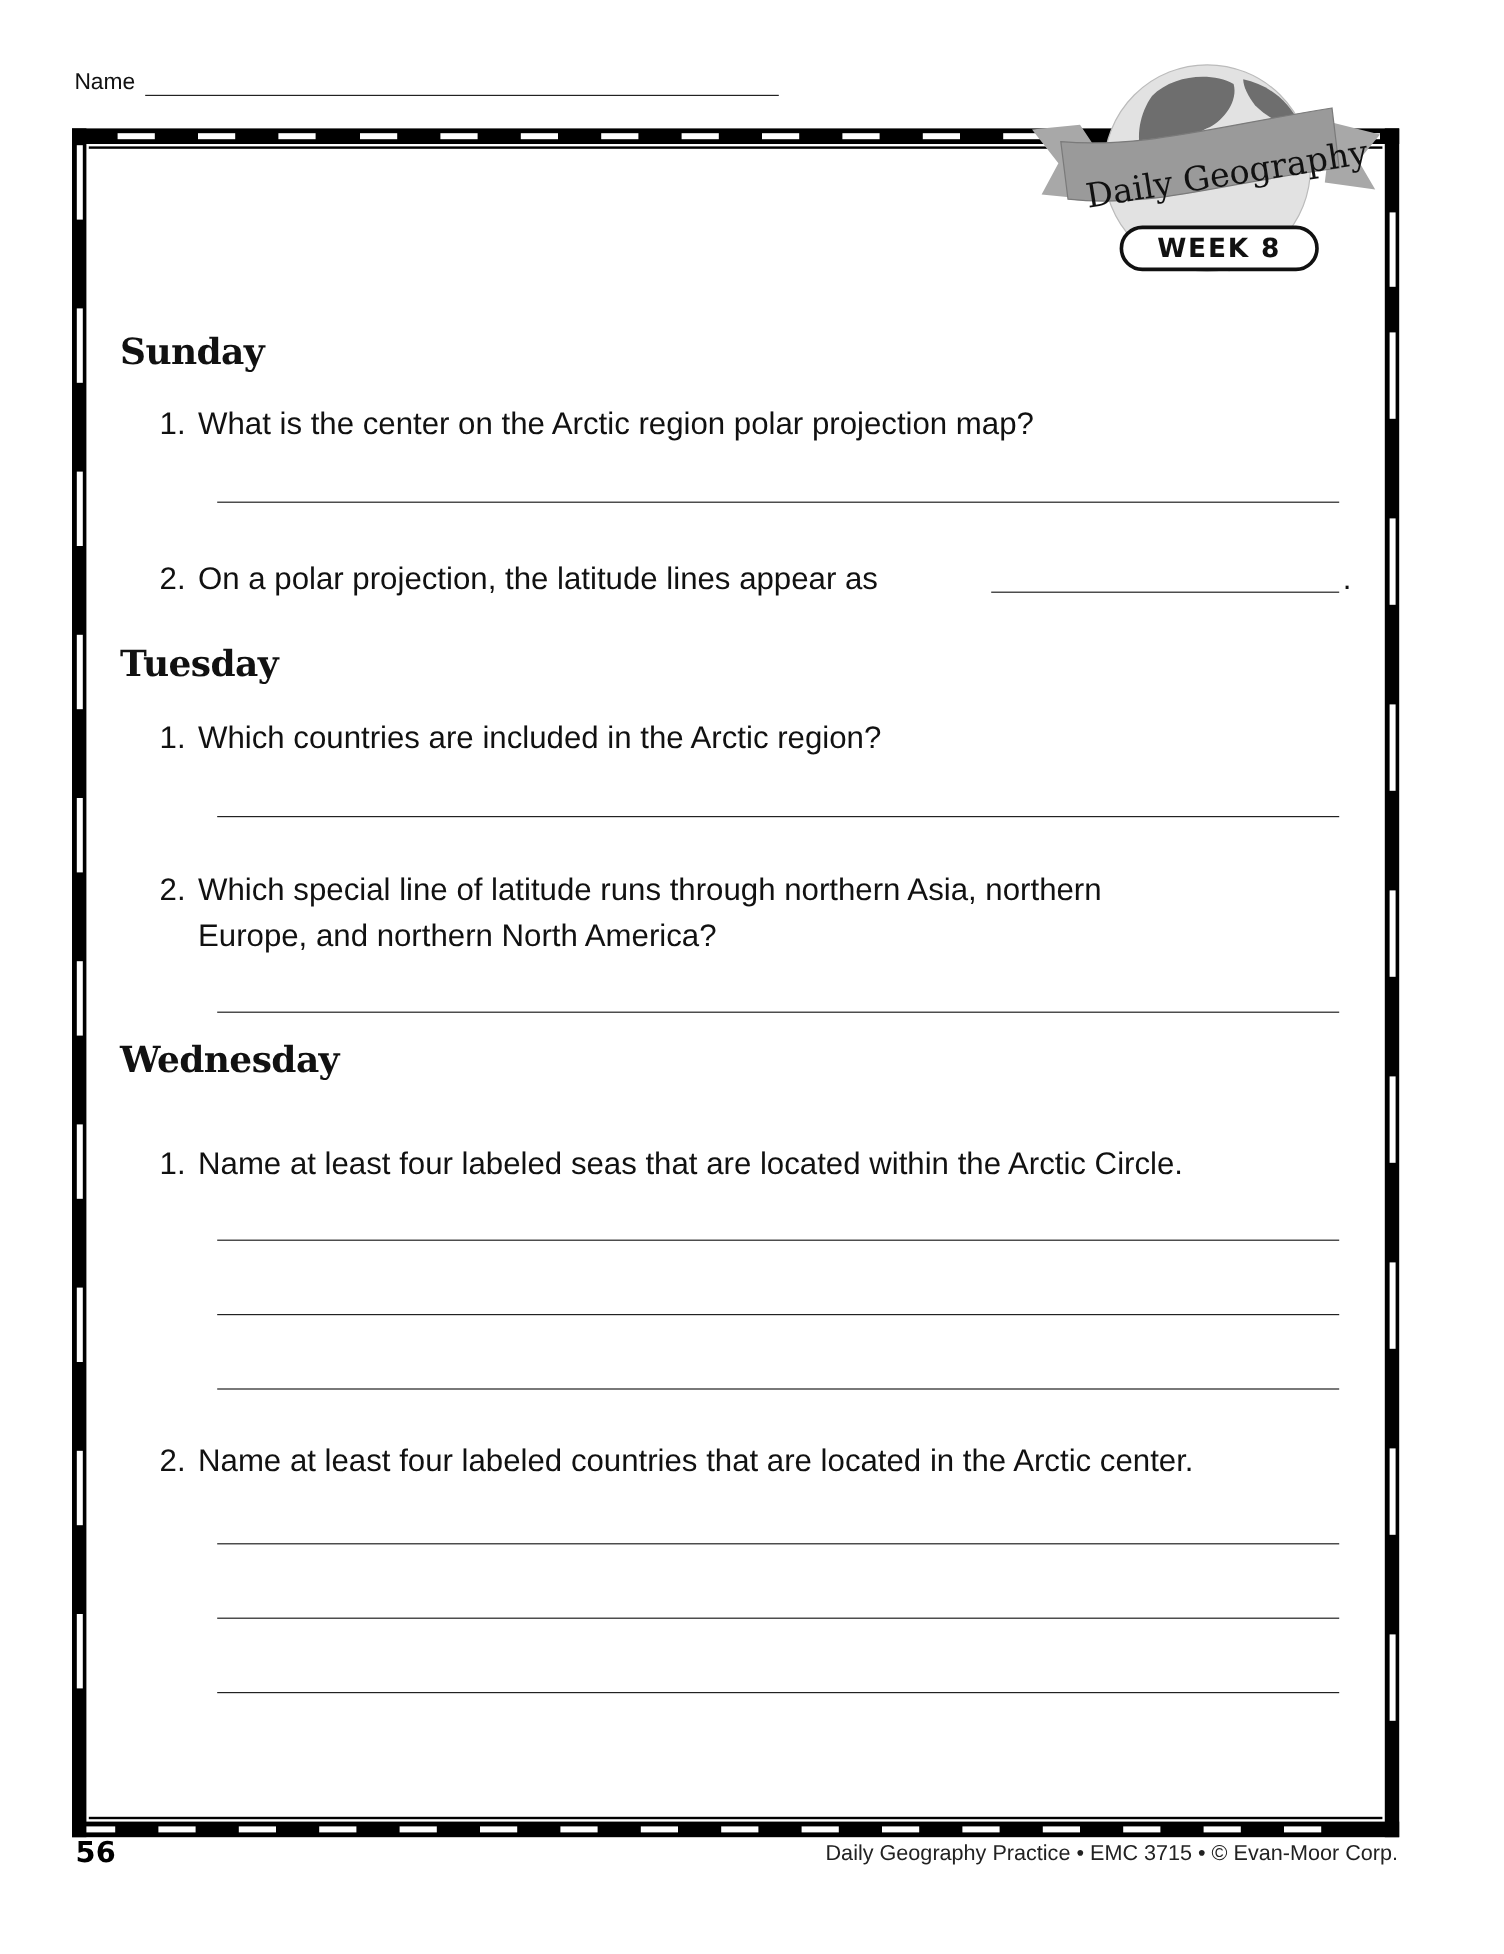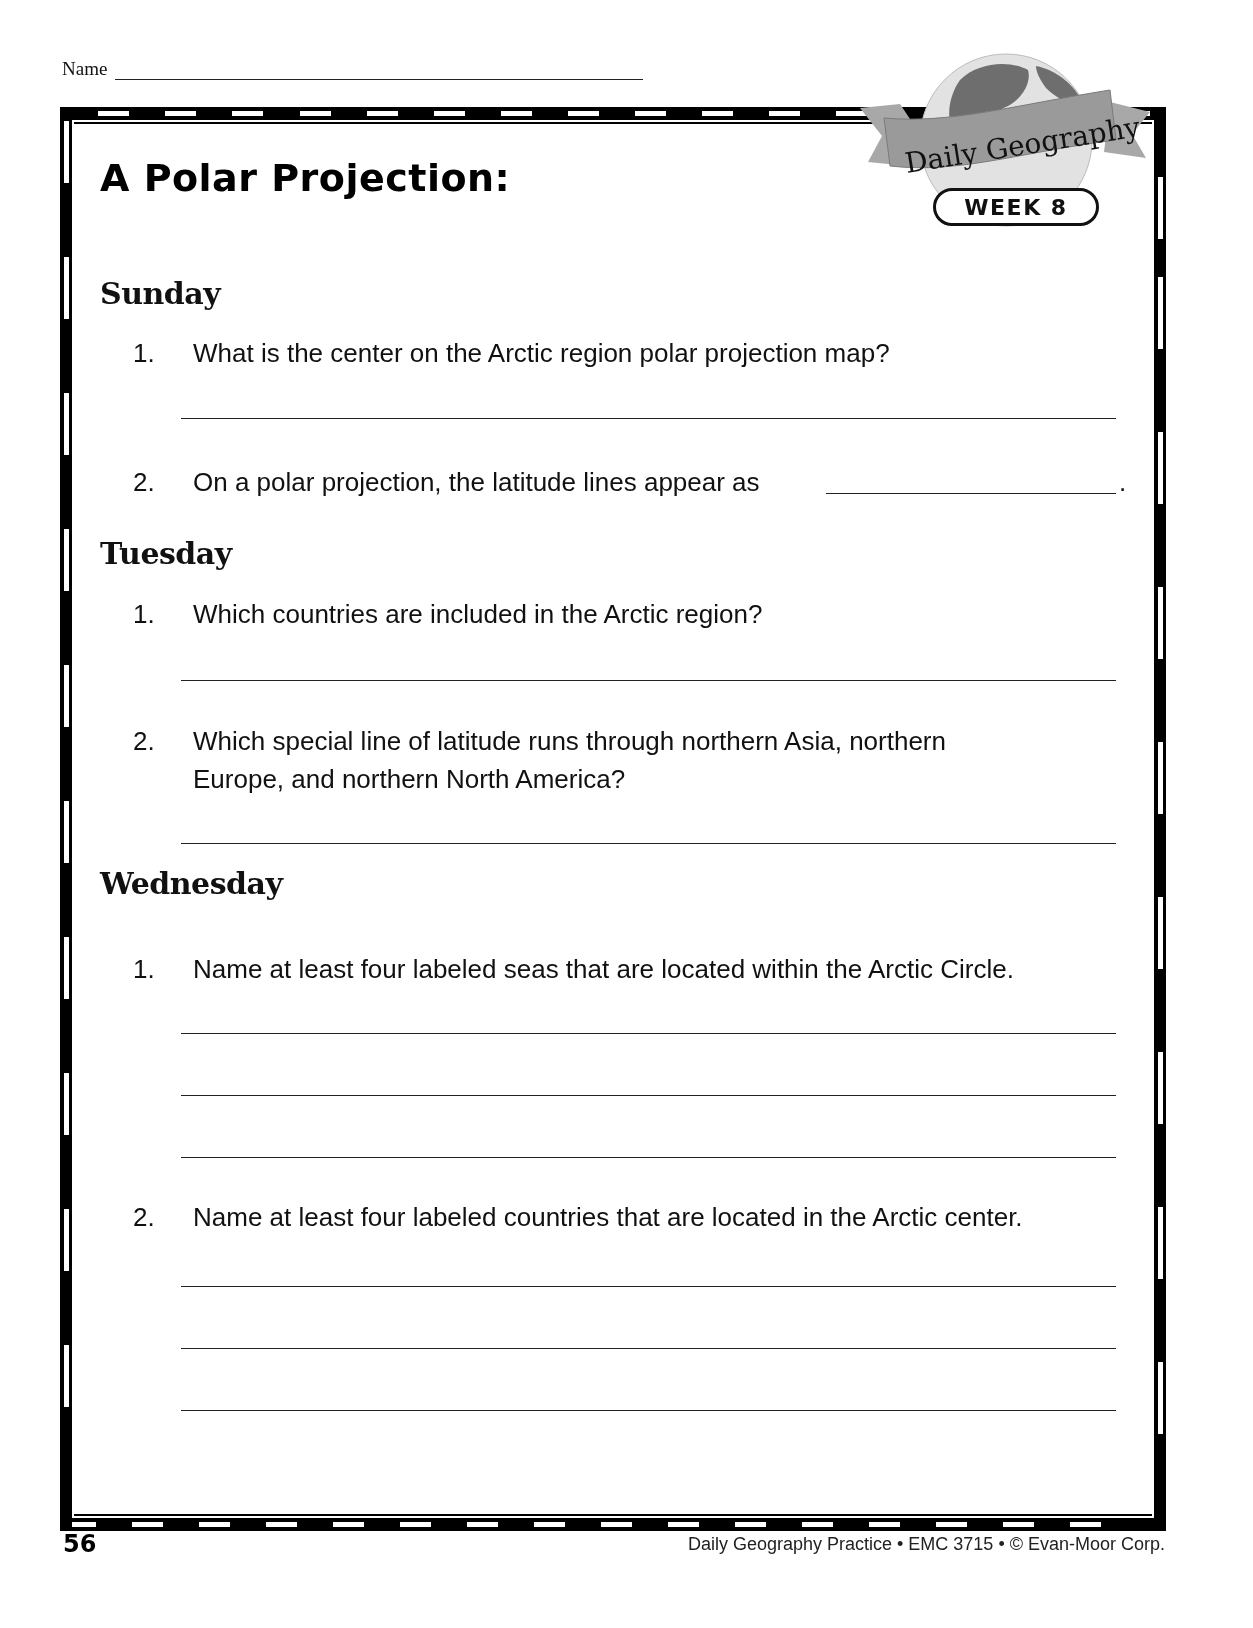"Name" .name-row { font-family: Liberation Serif, serif -> Liberation Sans, sans-serif }
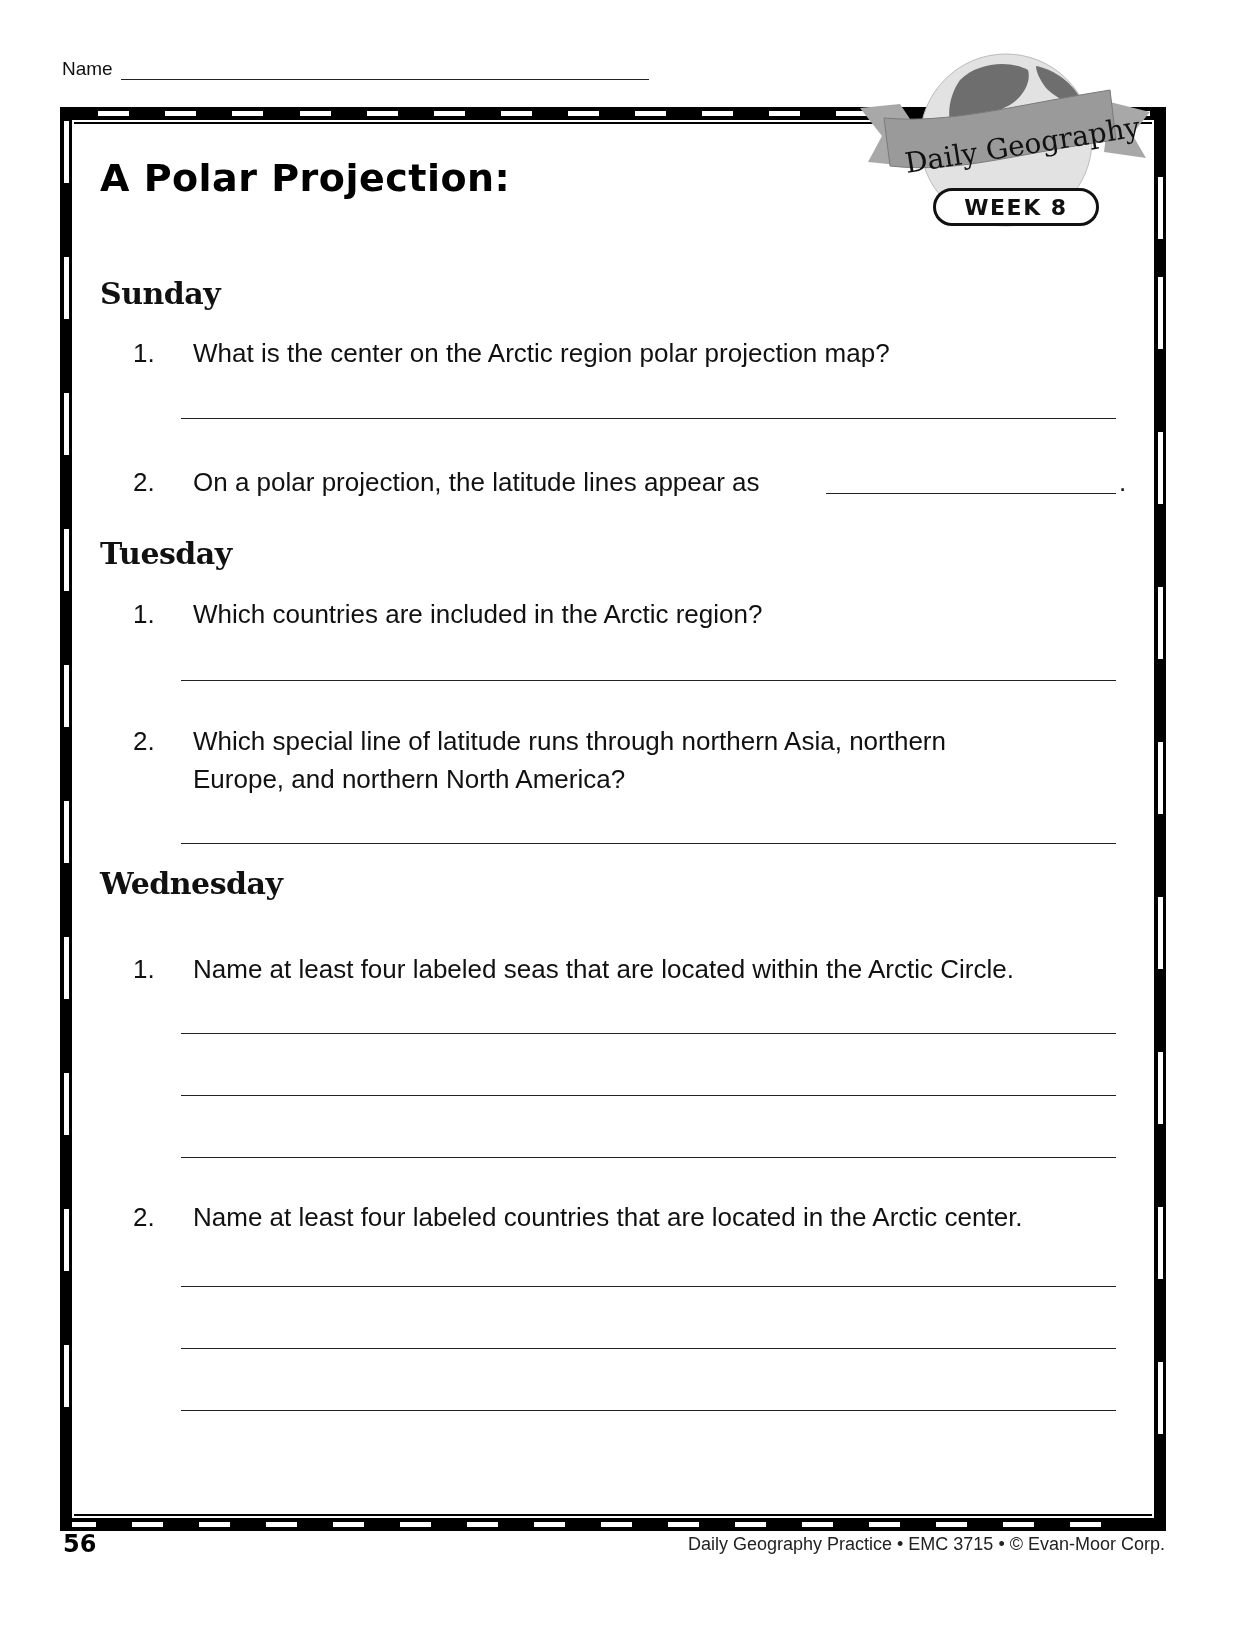"A Polar Projection:" div { html: <div>A Polar Projection:</div> -> none }
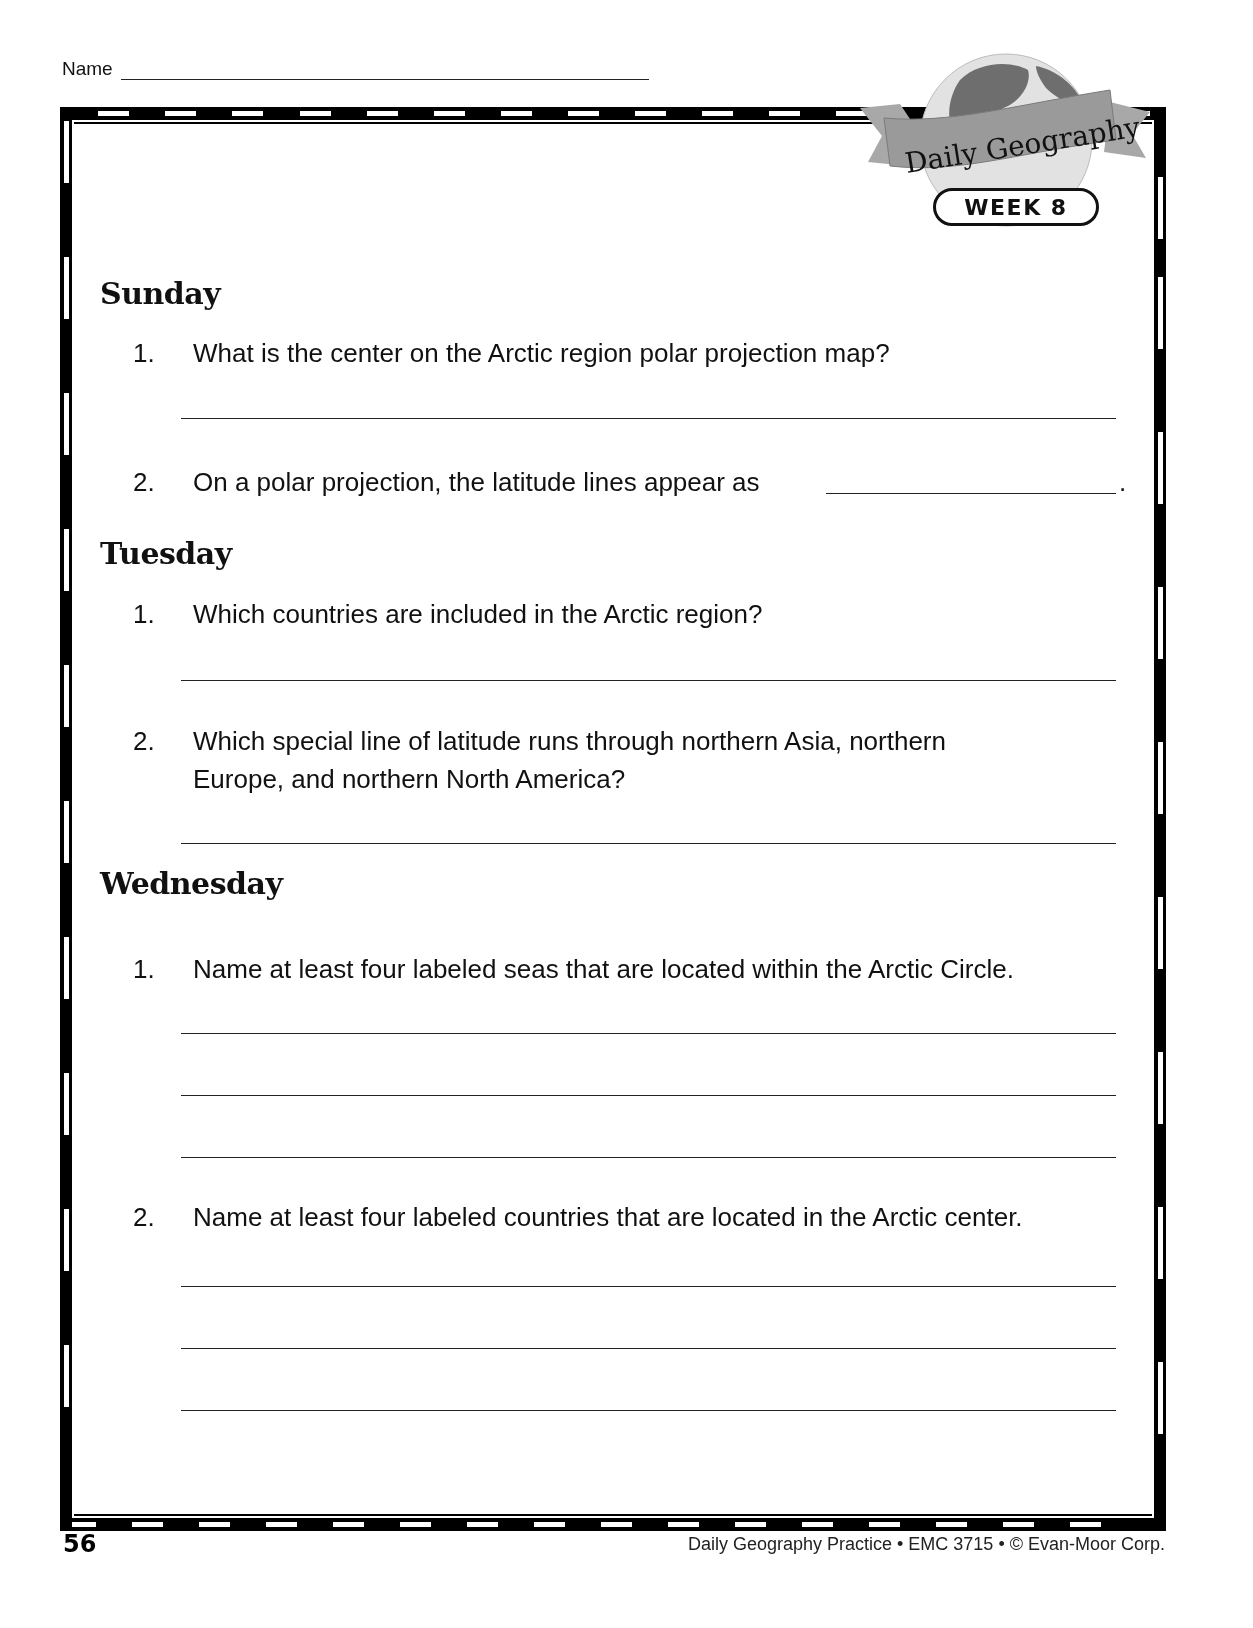"What is the center on" .q .txt { left: 60px -> 32px }
